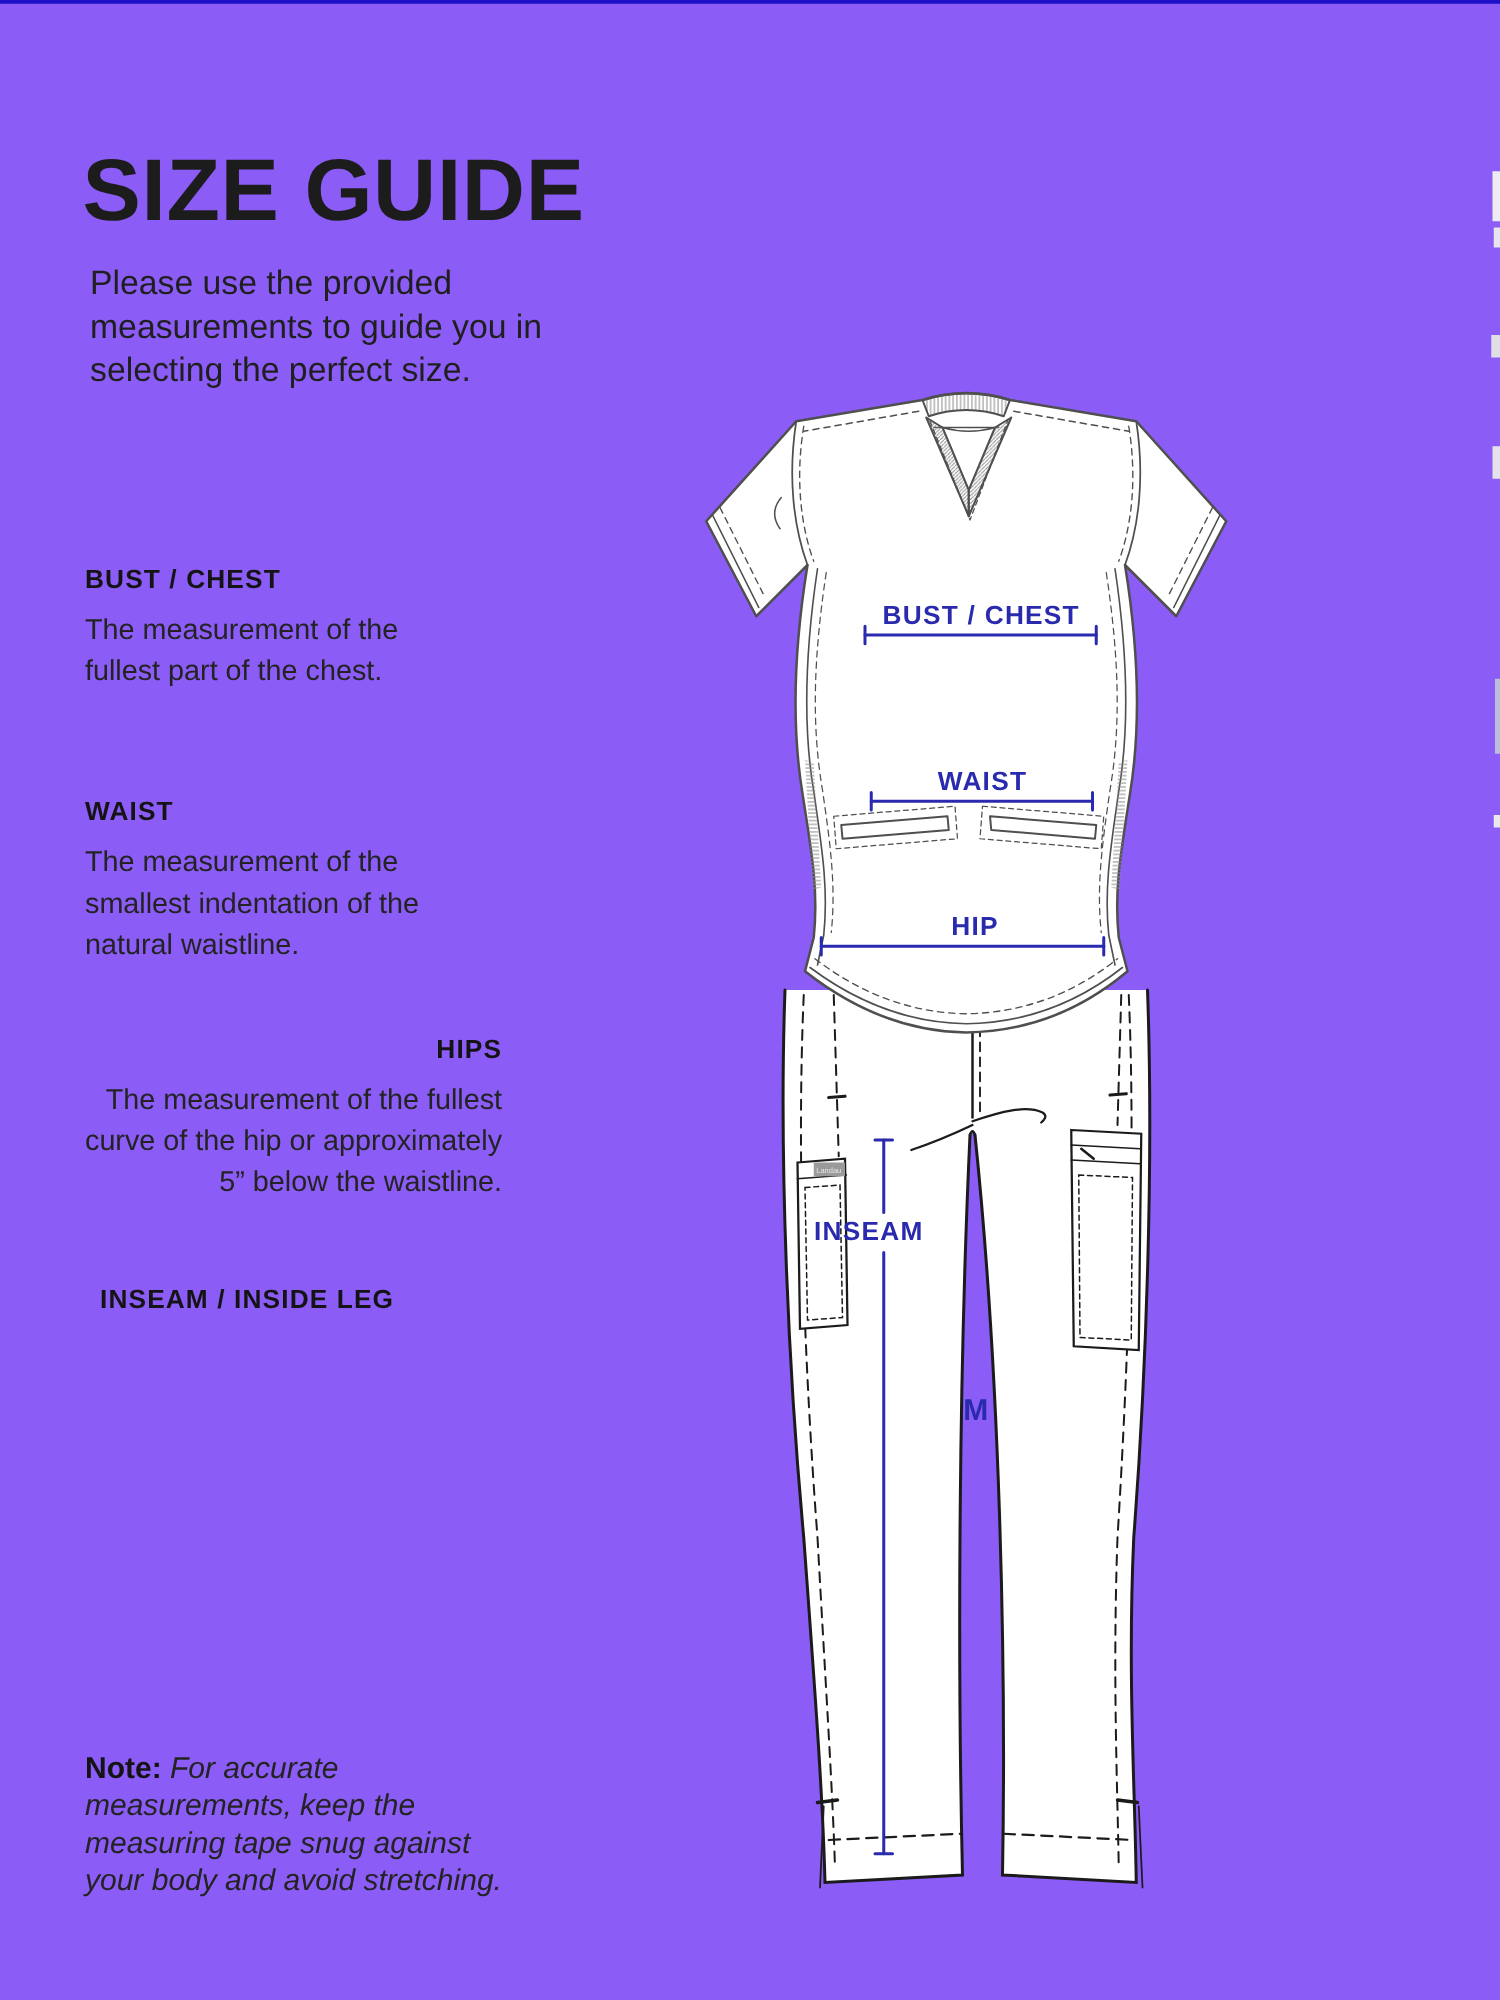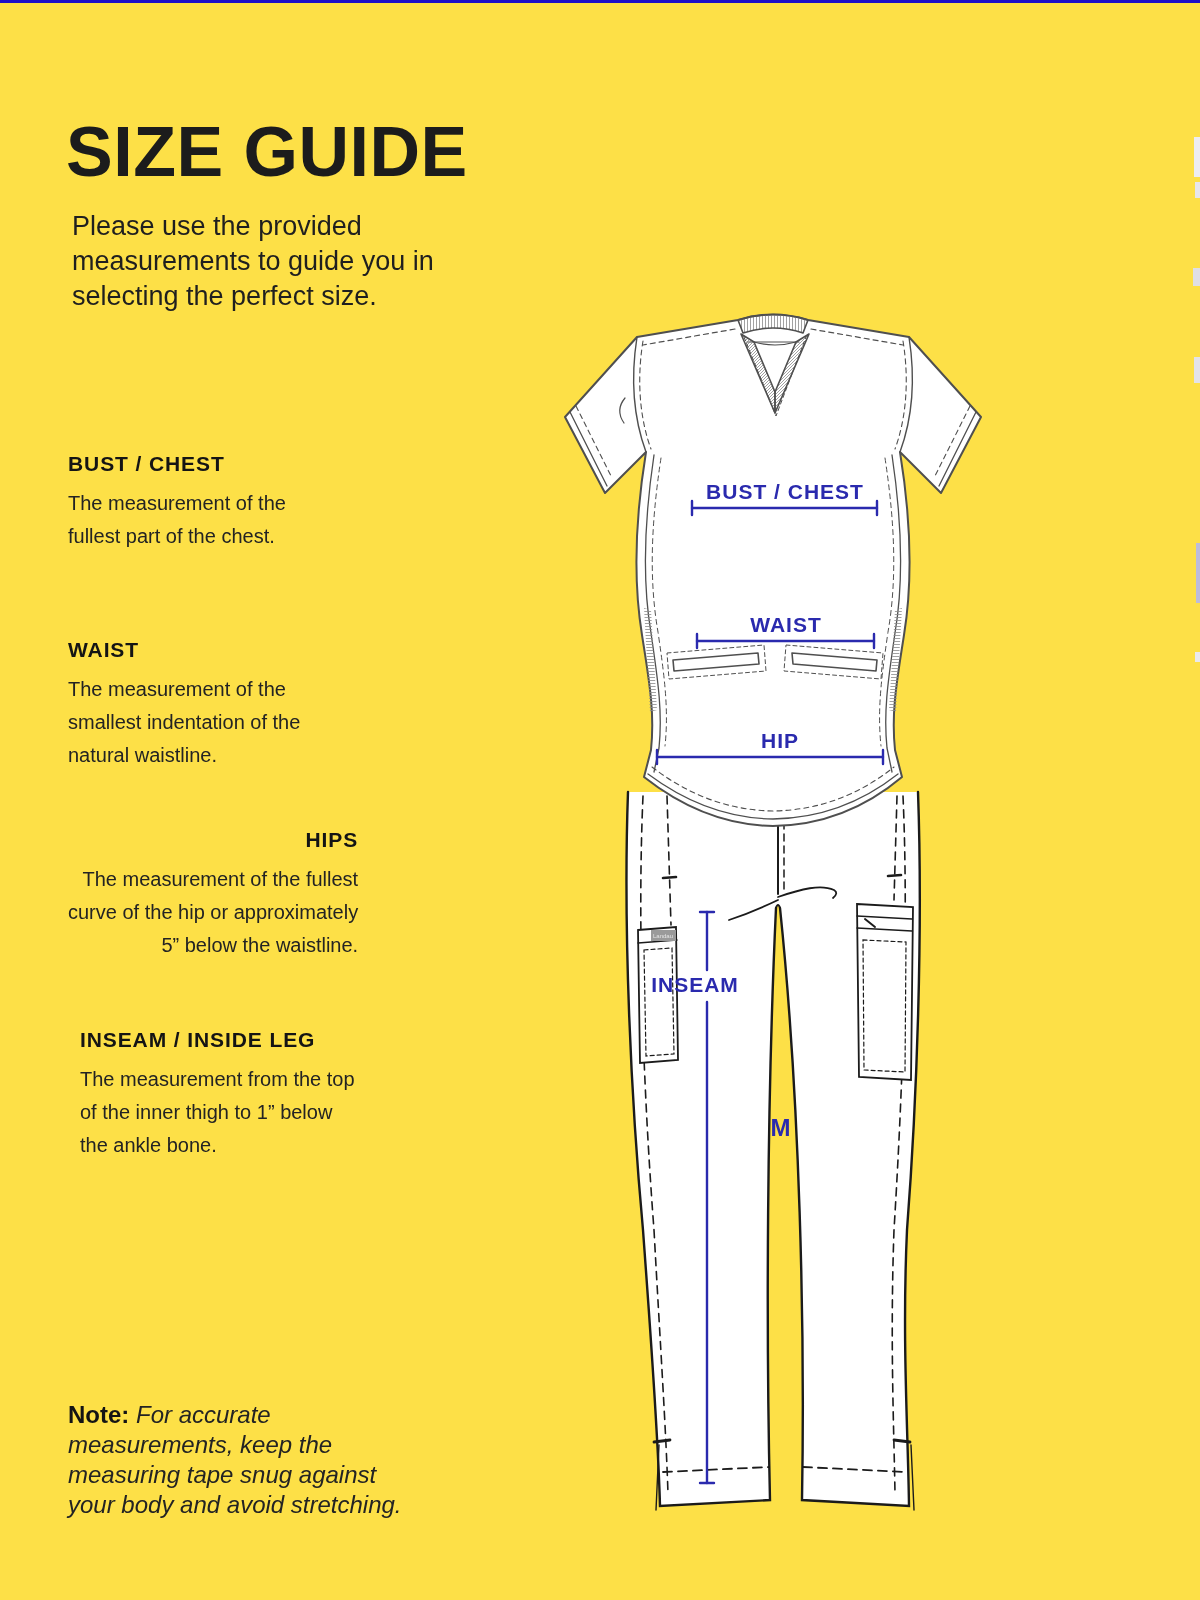"SIZE GUIDE" .page { background: #fde047 -> #8b5cf6 }
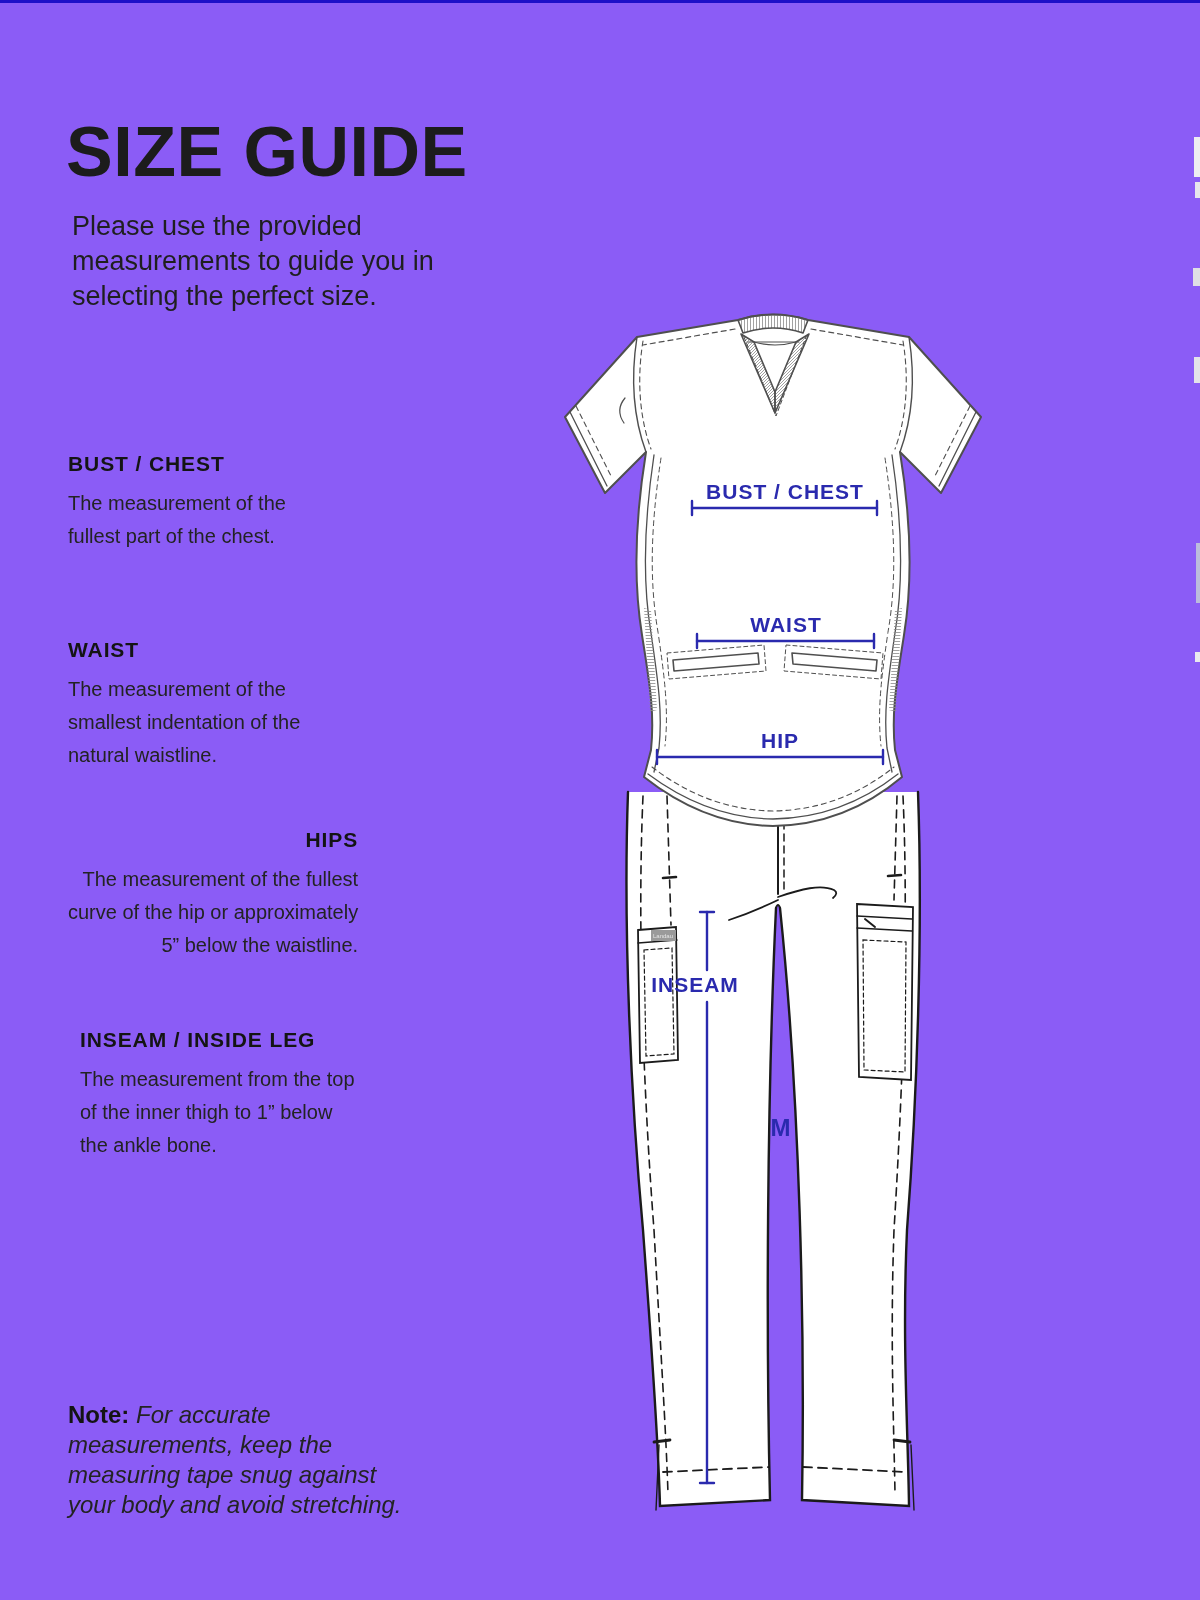"The measurement of the" .section p { font-size: 20px -> 23px }
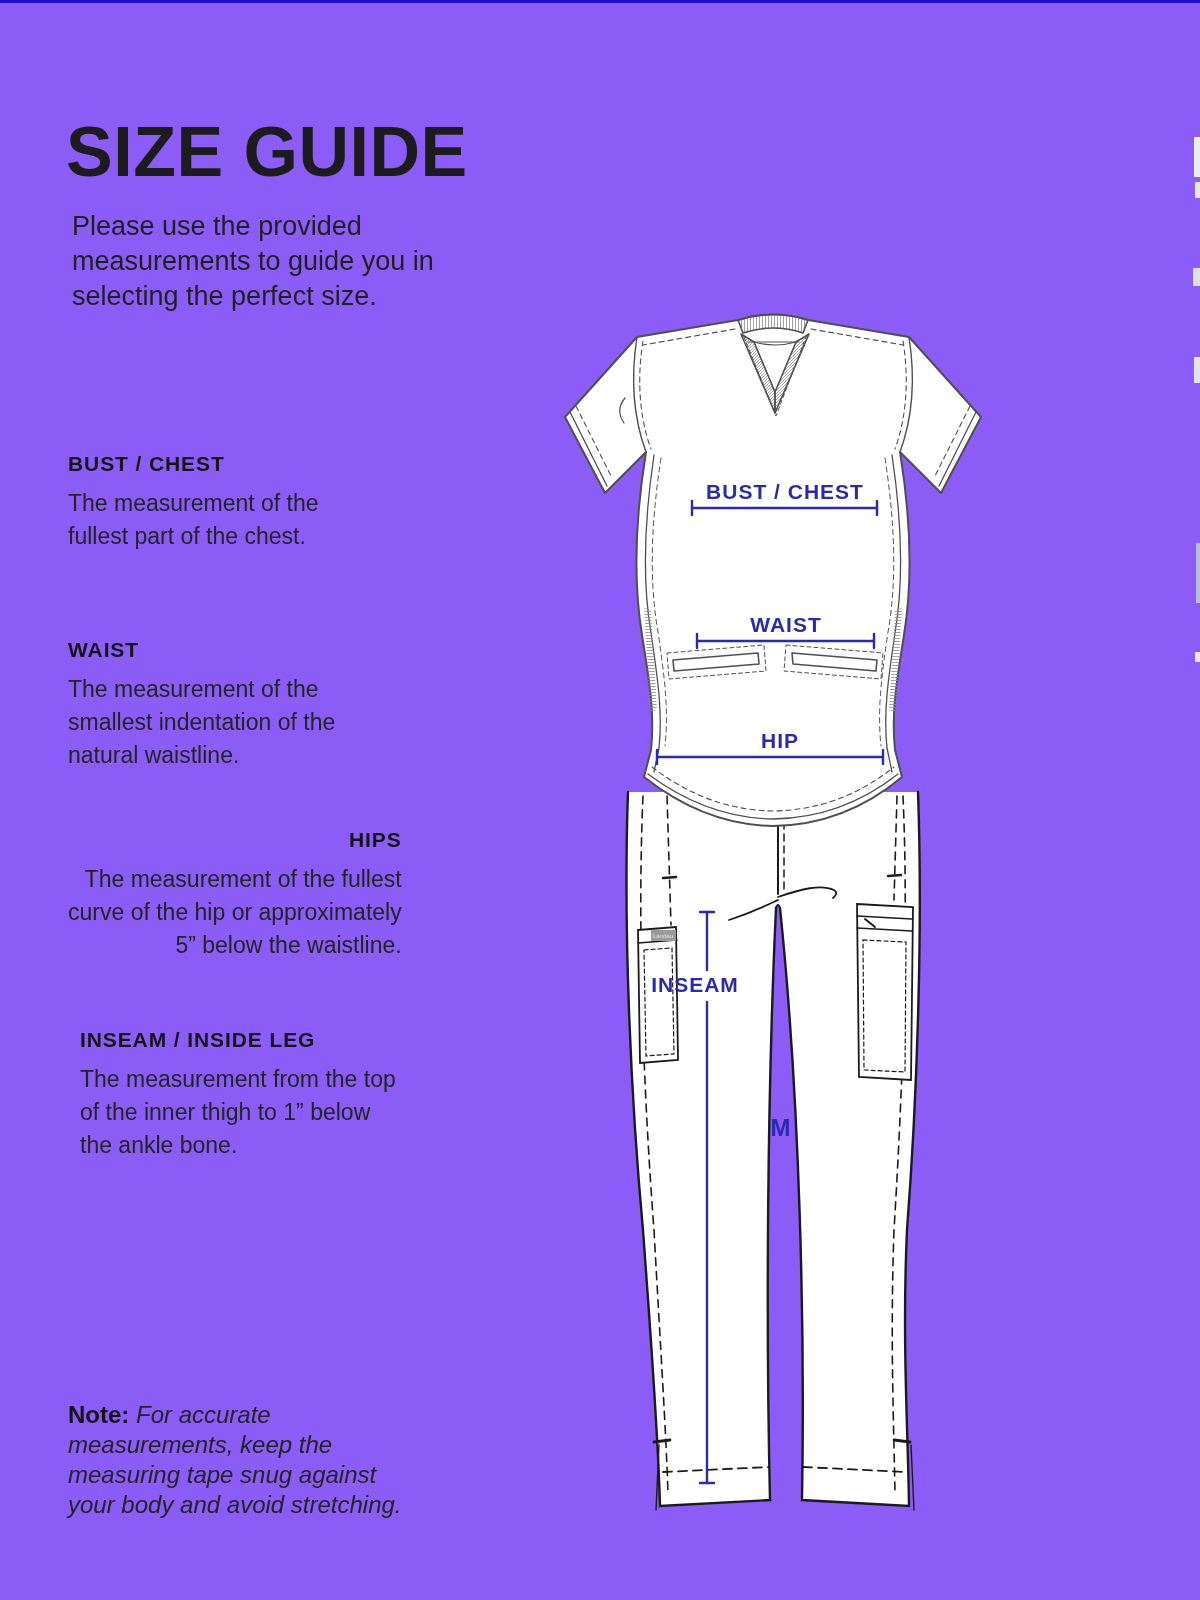"The measurement from the top" p { html: <p>The measurement from the top of the inner thigh to 1” below the ankle bone.</p> -> none }
